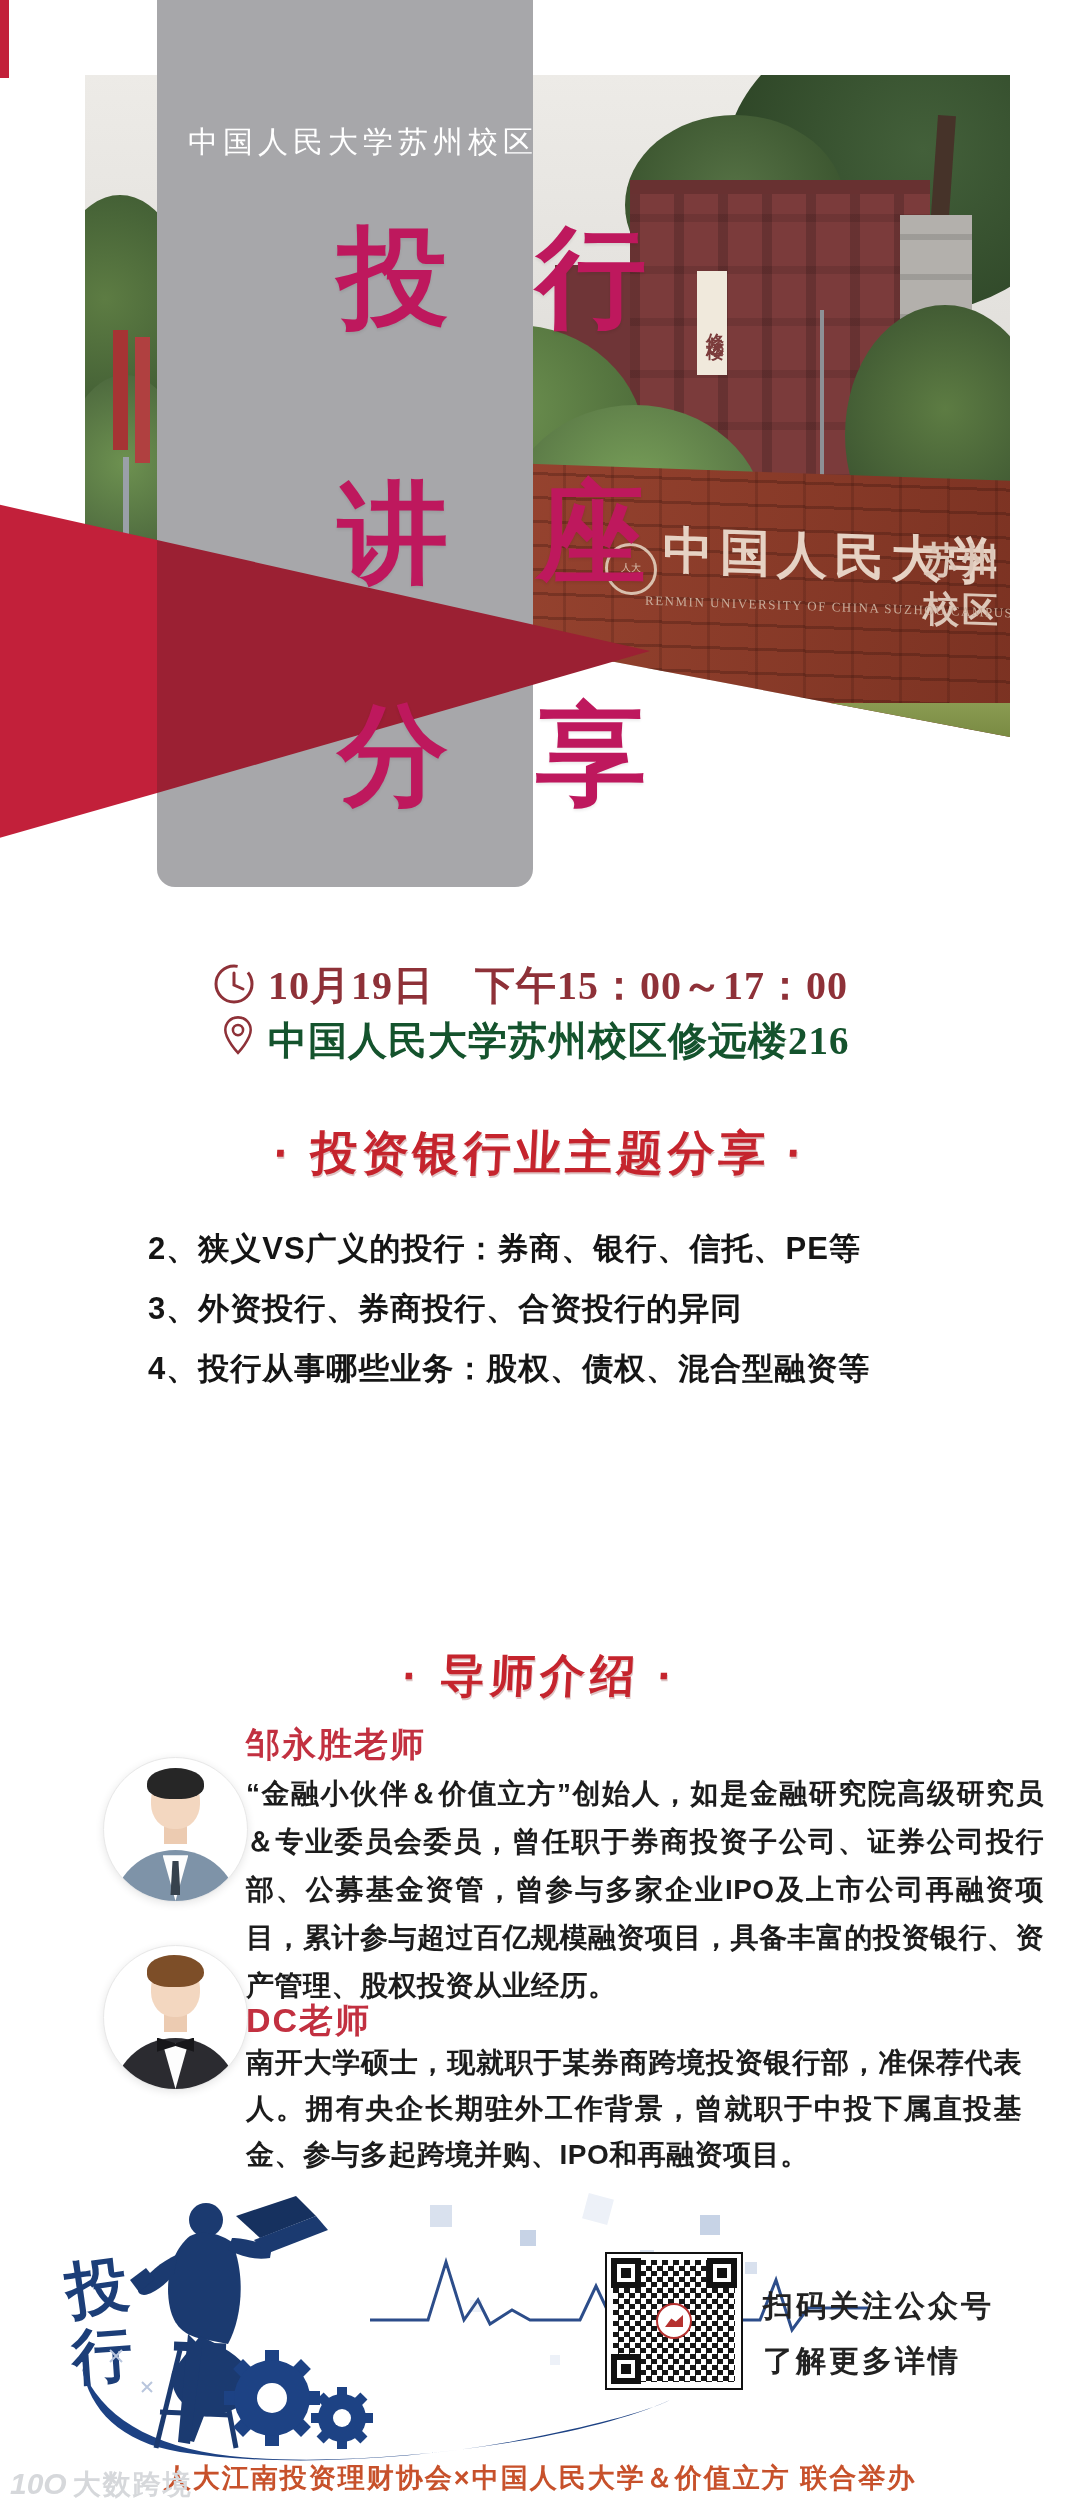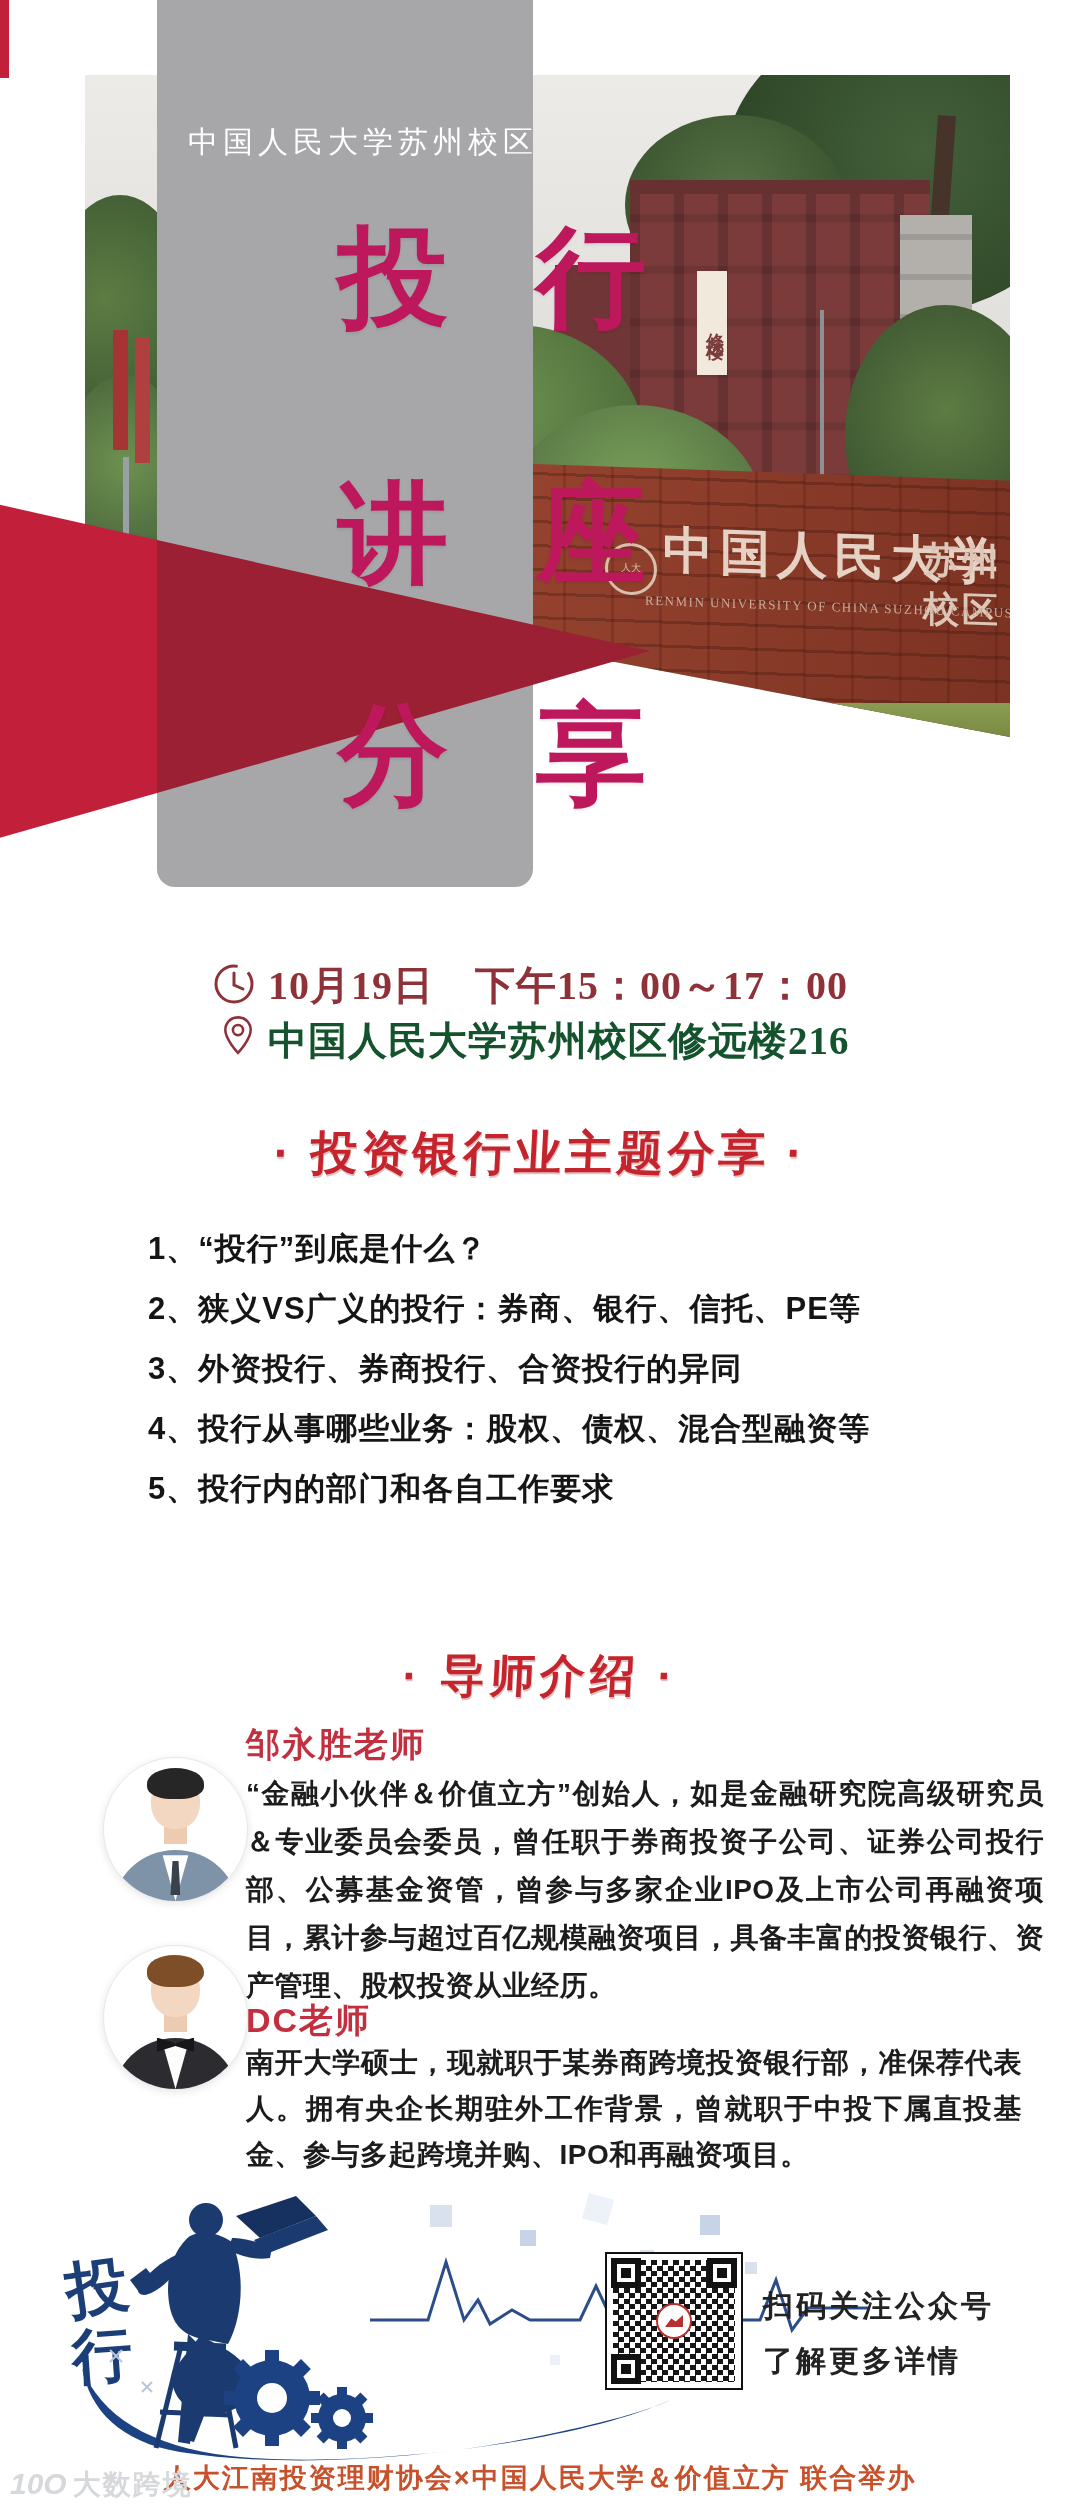"1、“投行”到底是什么？" div.agenda-item { html: <div>1、“投行”到底是什么？</div> -> none }
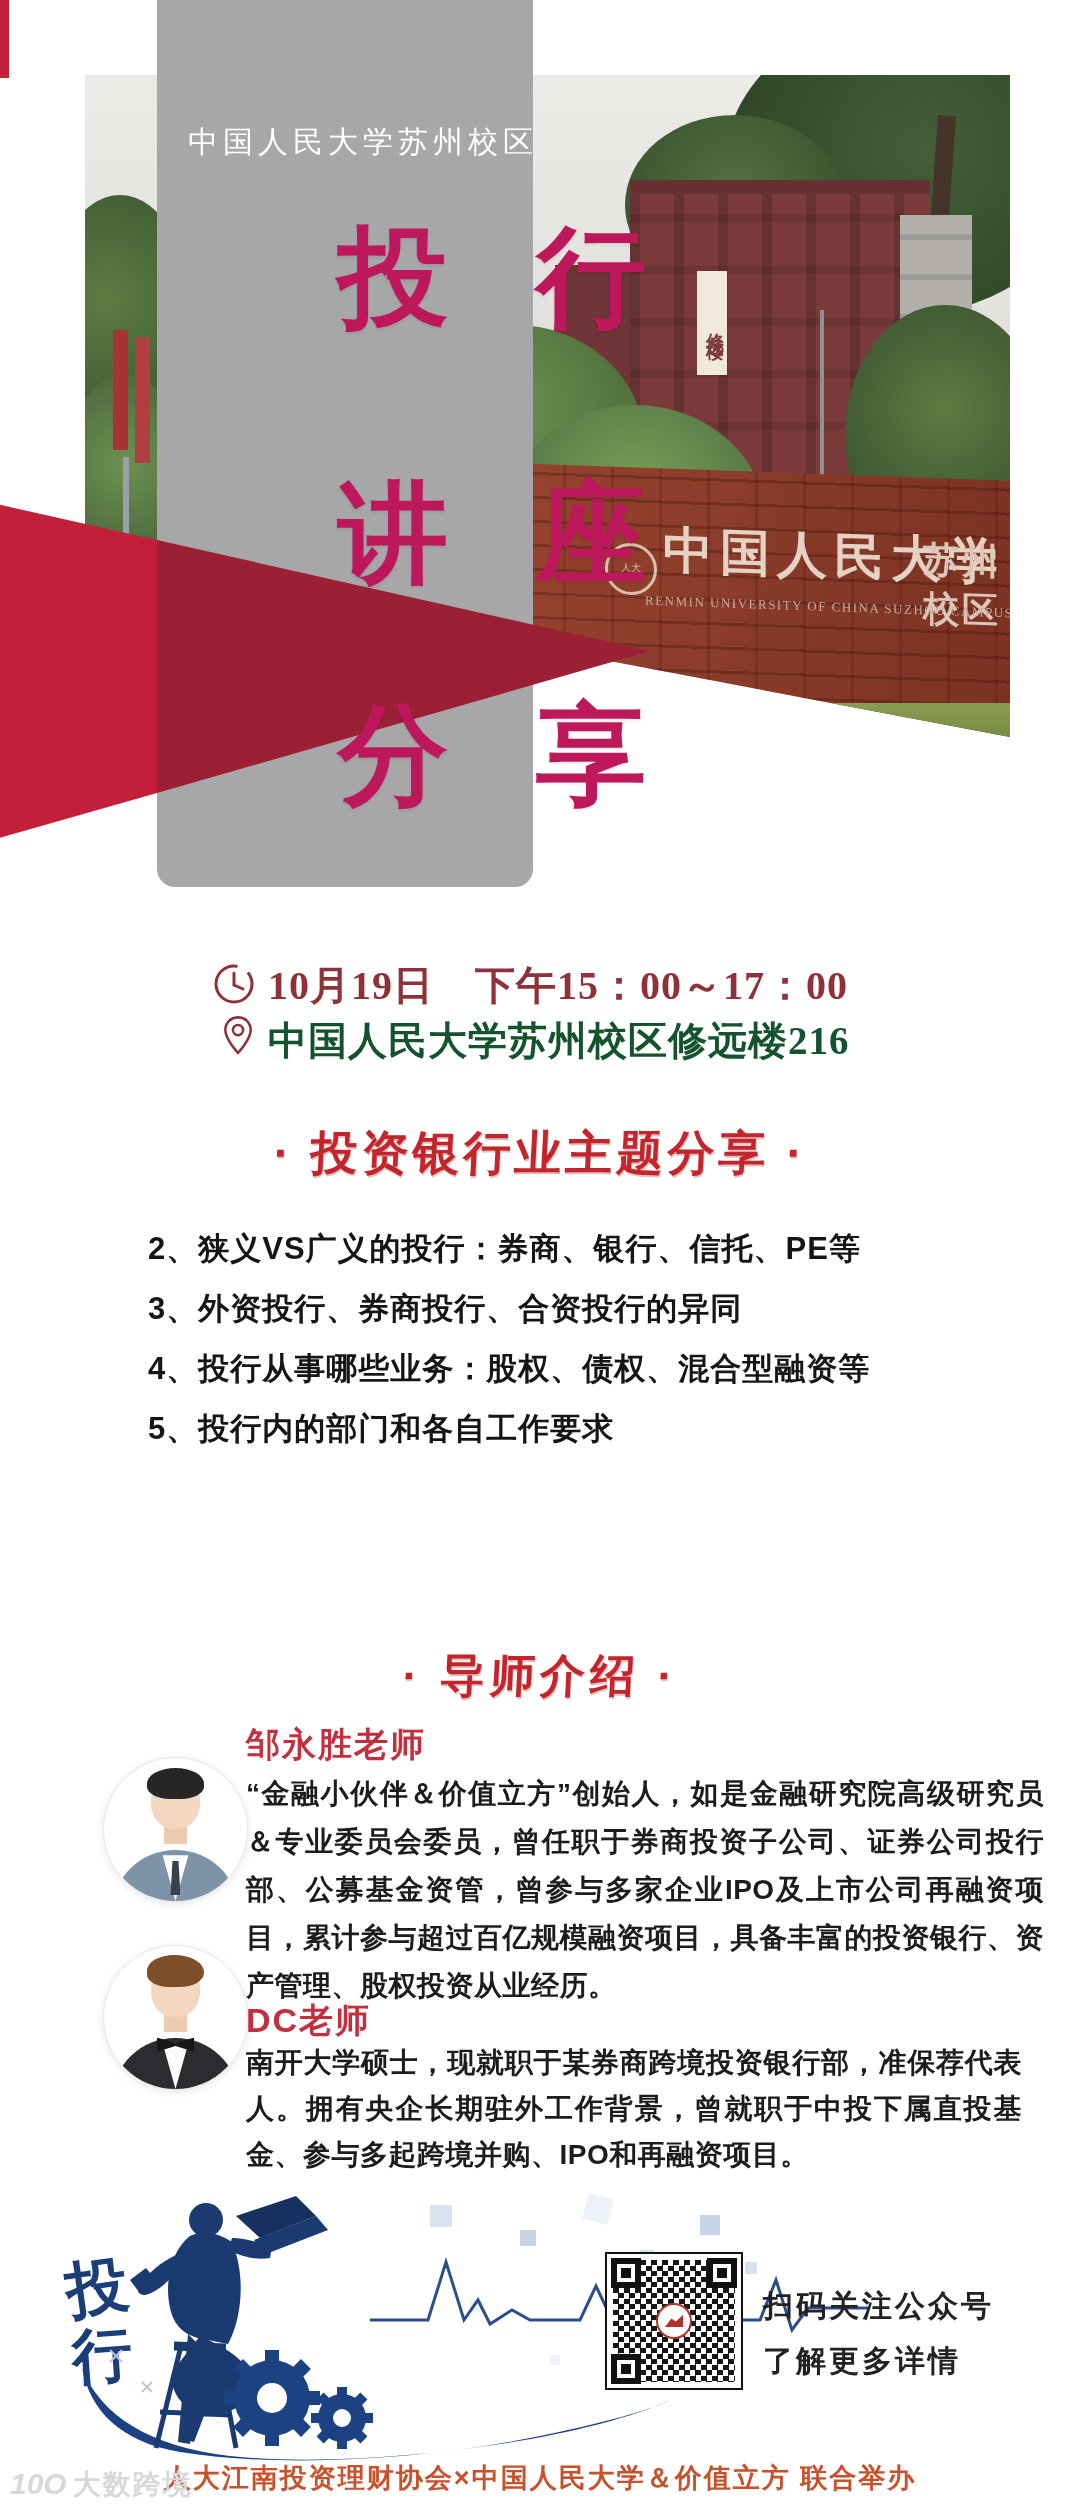"5、投行内的部门和各自工作要求" div.agenda-item { html: <div>5、投行内的部门和各自工作要求</div> -> none }
